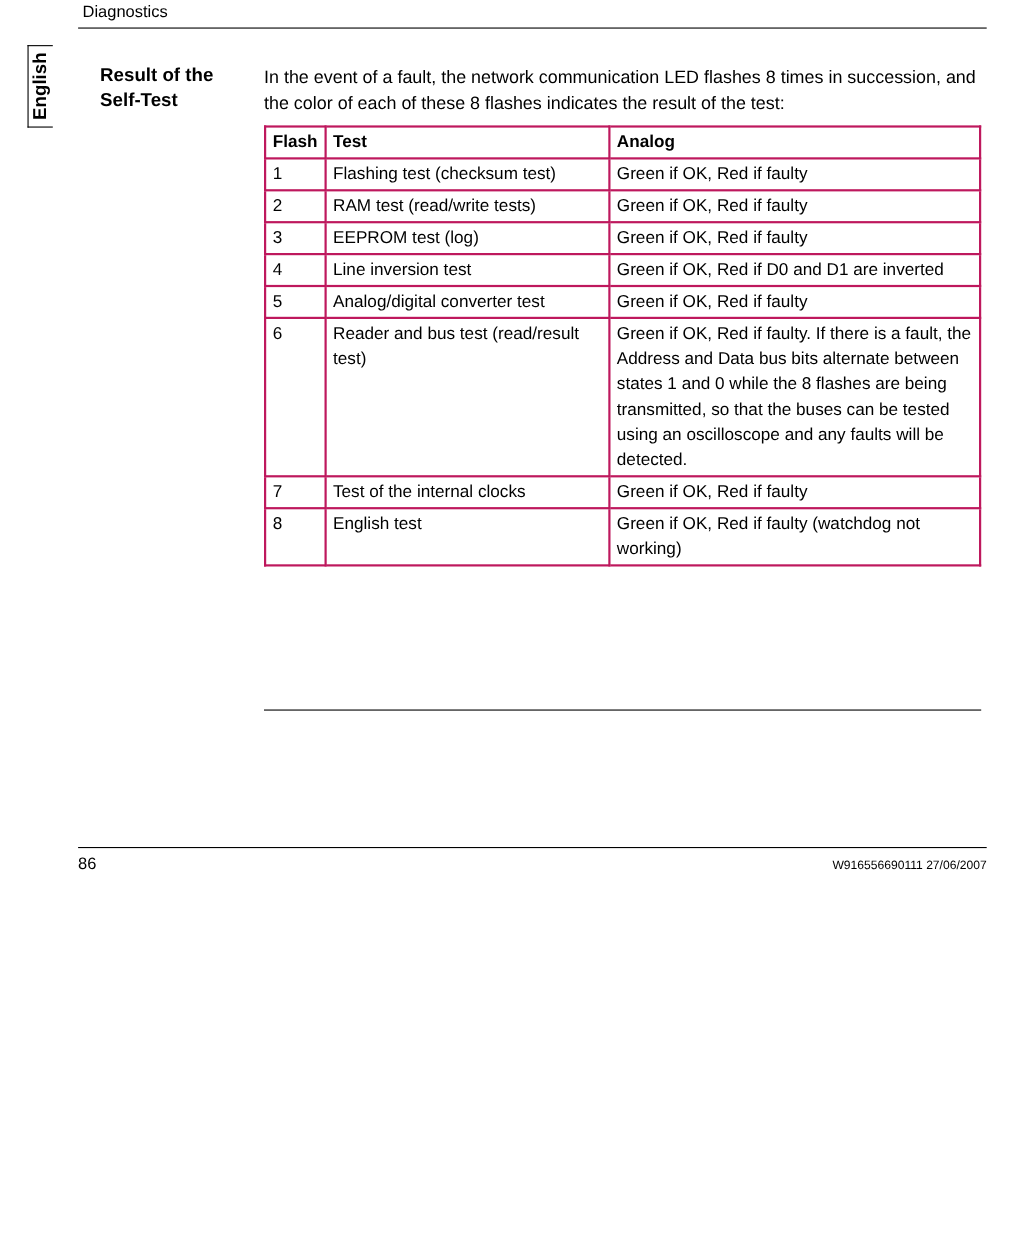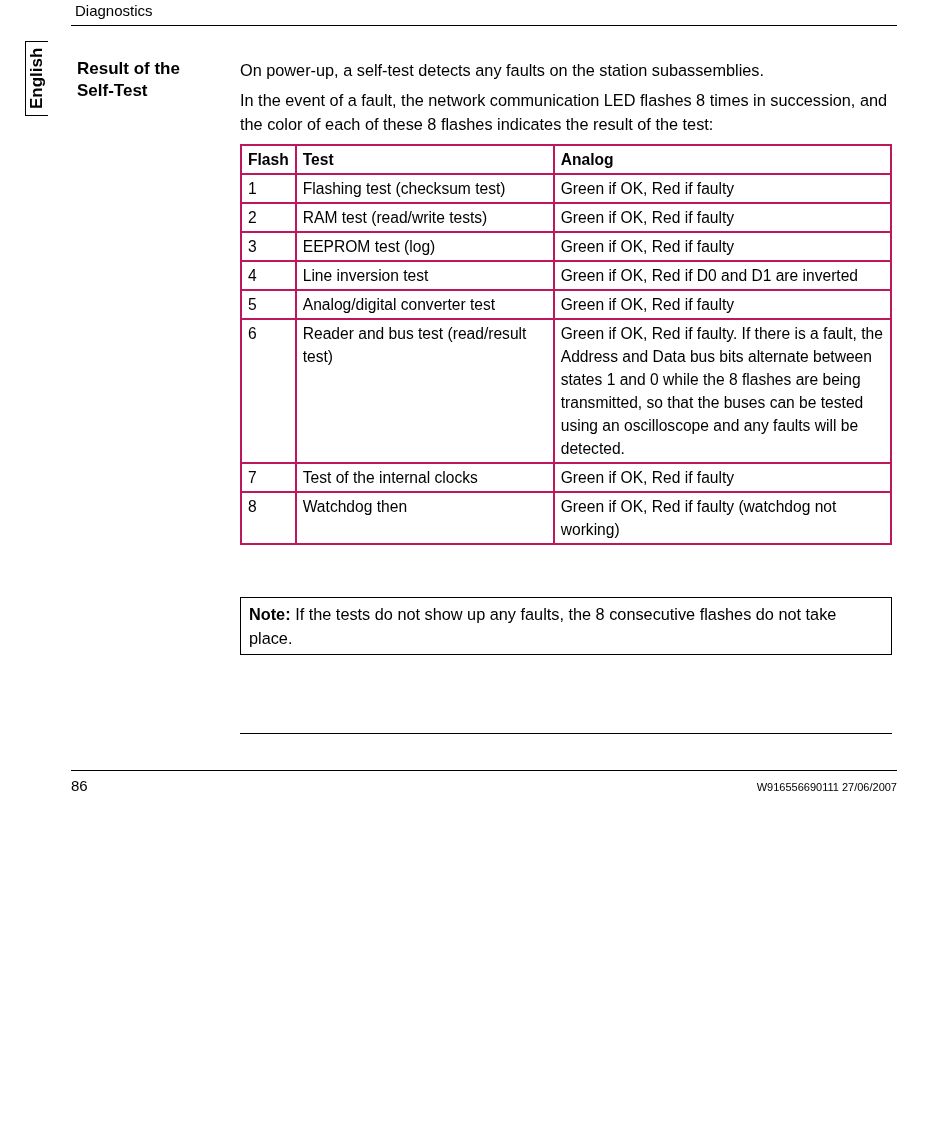"Result of the Self-Test" .section-title { left: 0 -> 14px }
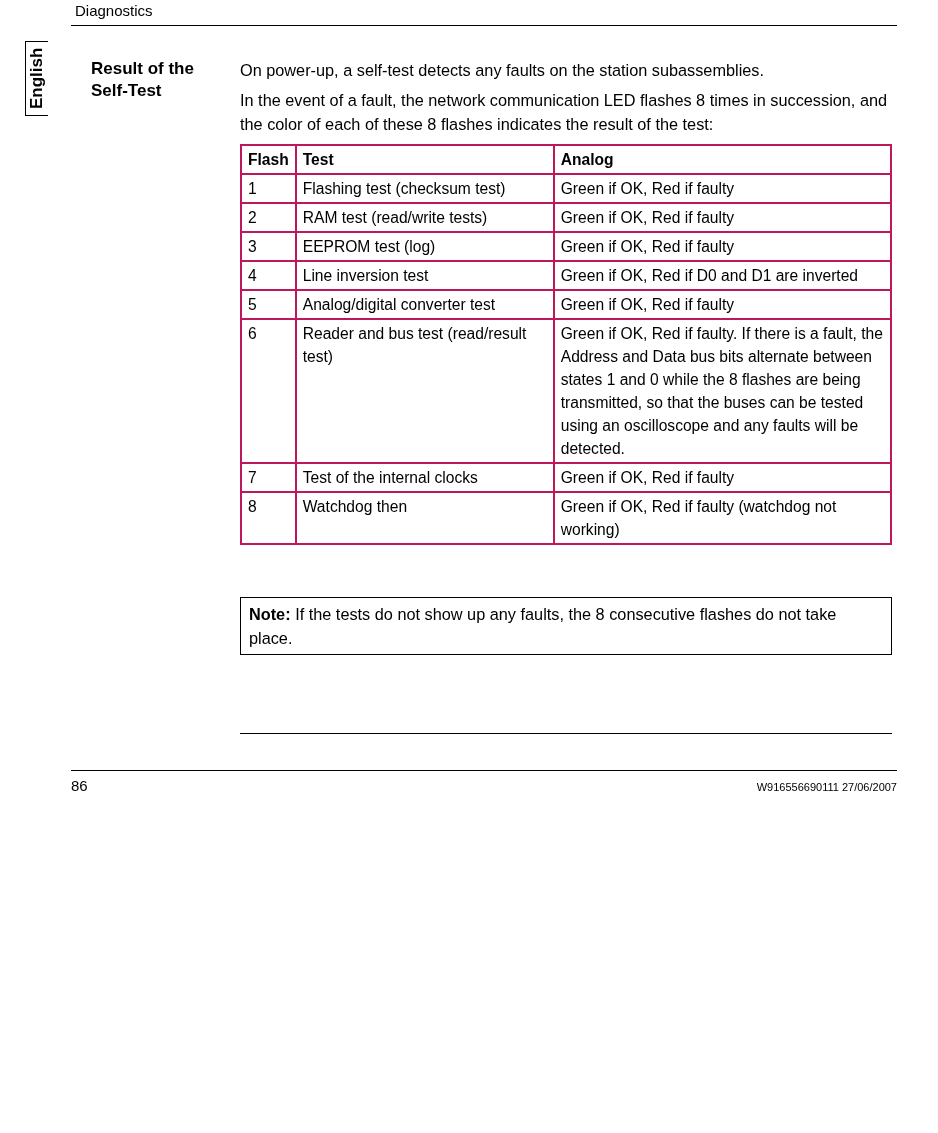"On power-up, a self-test detects" p.p1 { html: <p>On power-up, a self-test detects any faults on the station subassemblies.</p> -> none }
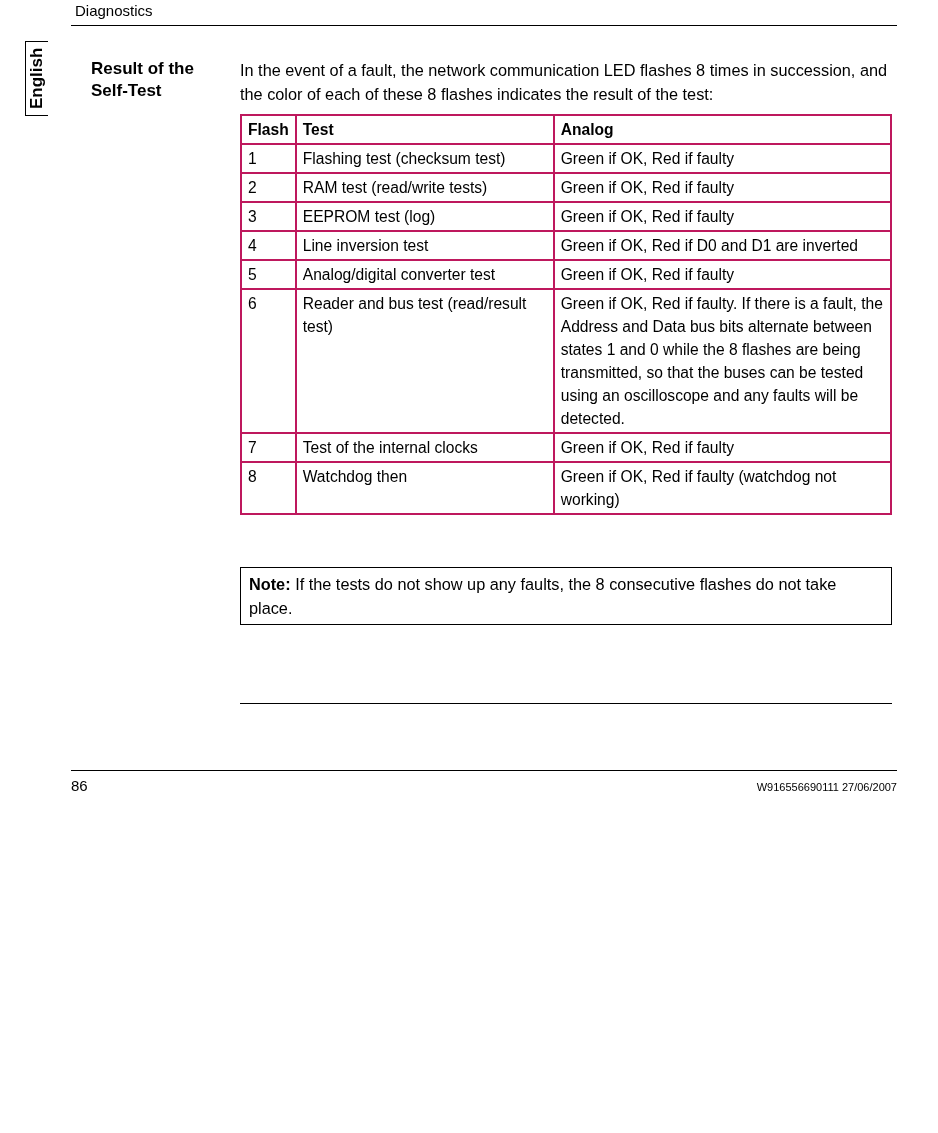"Watchdog then" td { text: Watchdog then -> English test }
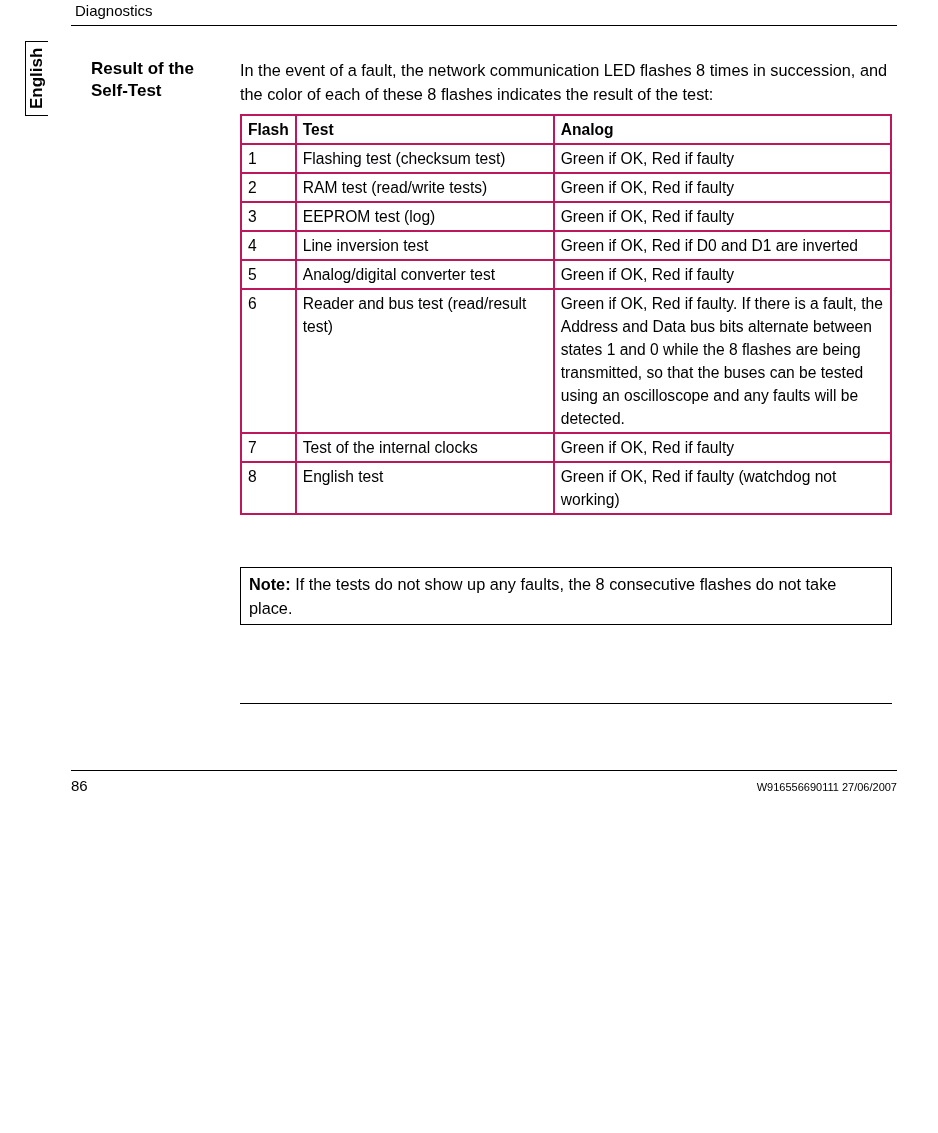"Note: If the tests do" div.note-box { html: <div> <span>Note:</span><span> If the tests do not show up any faults, the 8 consecutive flashes do not take place.</span> </div> -> none }
